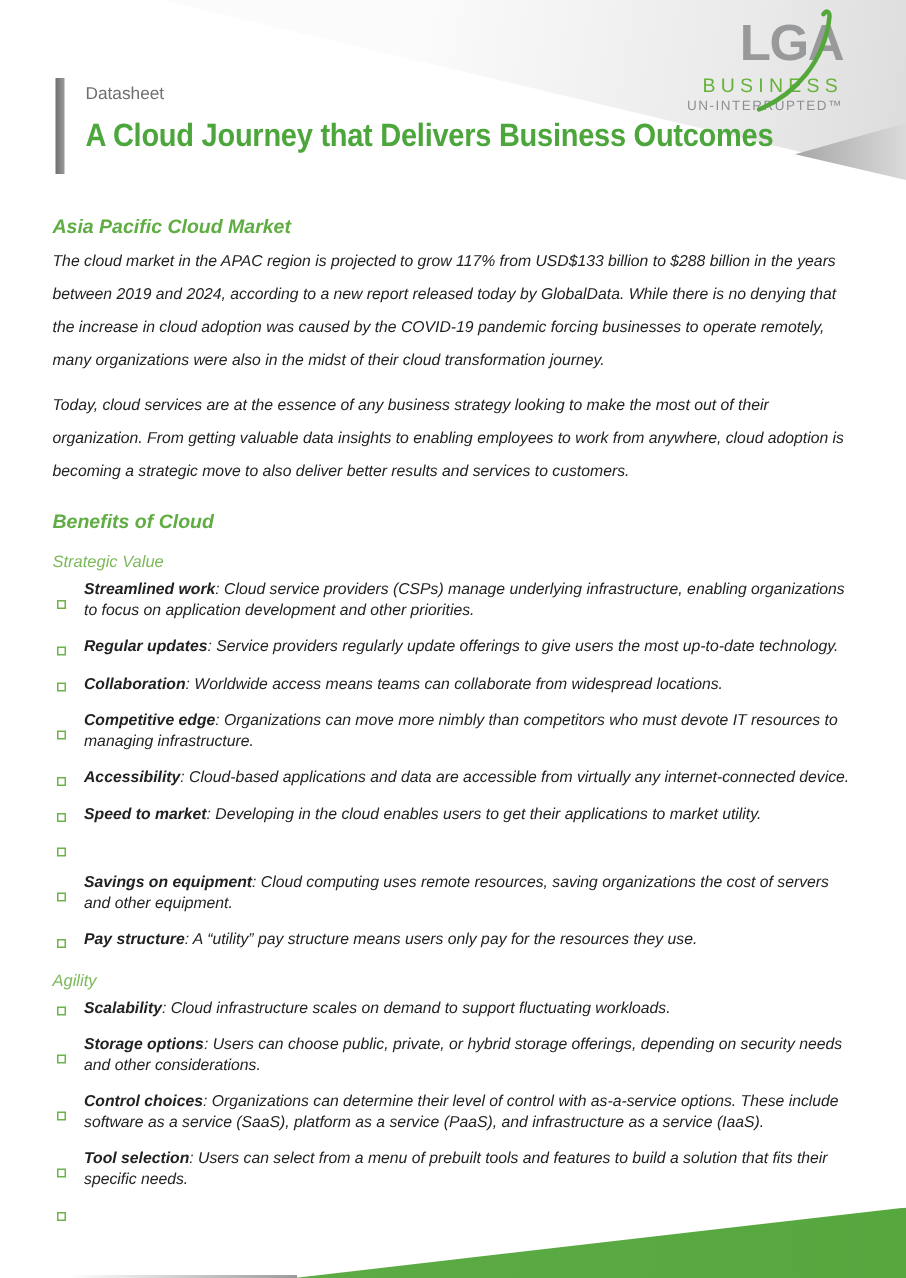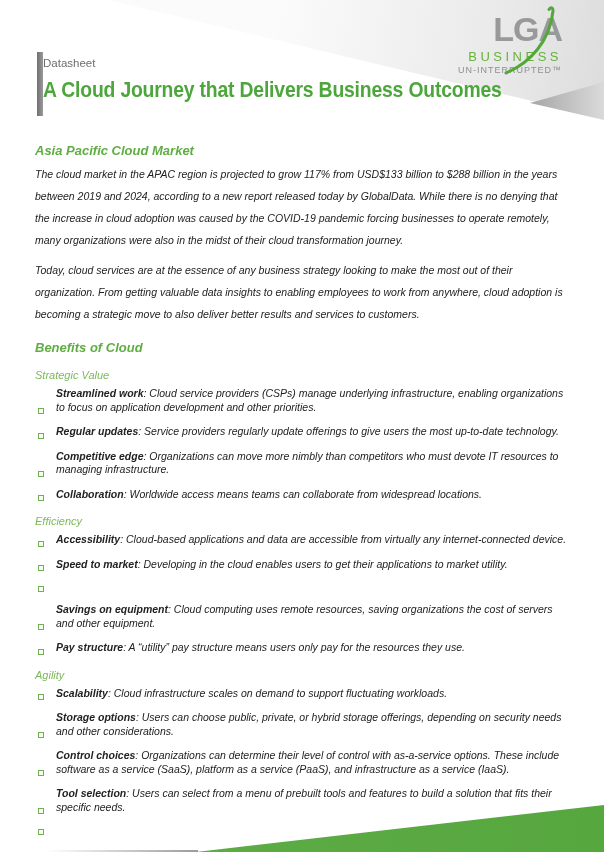"Datasheet" .header { gap: none -> 14px }
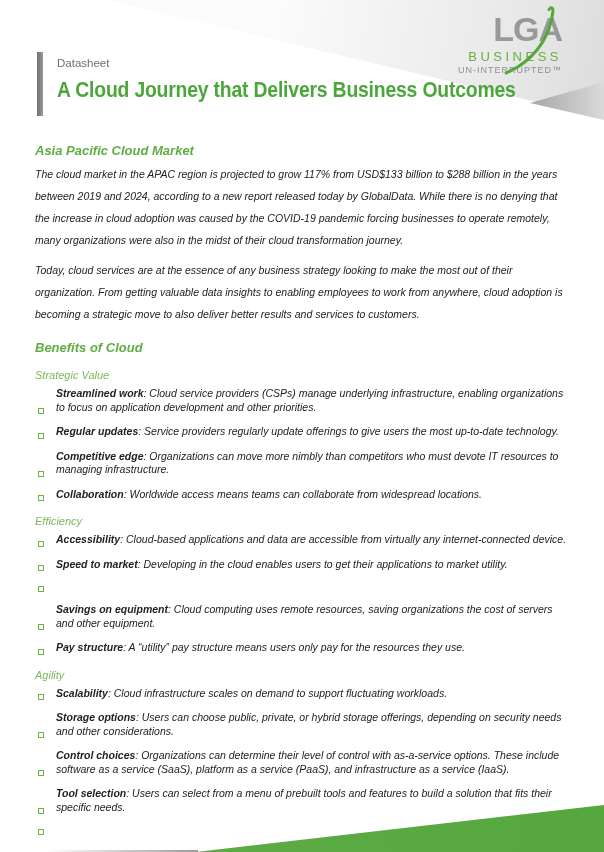"Streamlined work: Cloud service" li.bullet { align-items: flex-end -> center }
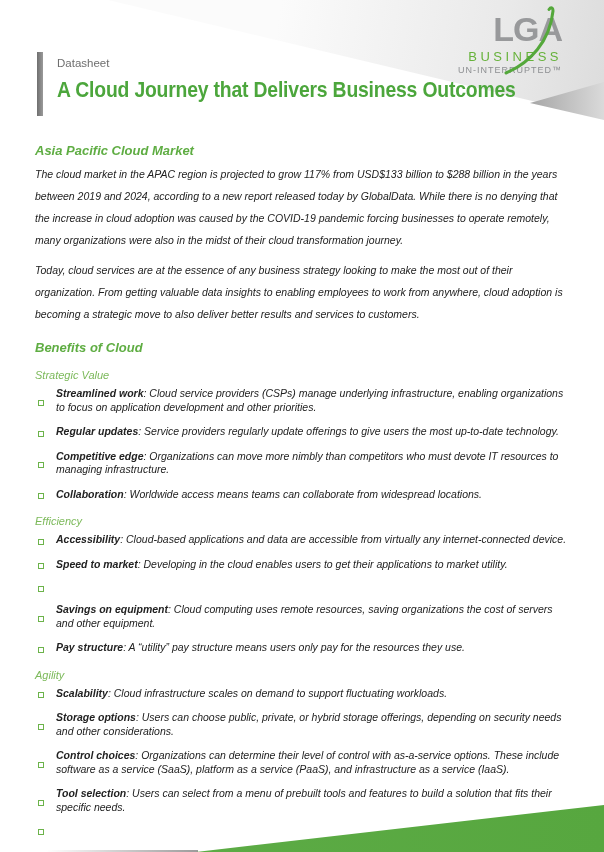"Competitive edge: Organizations can move" li.bullet { order: before "Collaboration: Worldwide access means" -> after "Collaboration: Worldwide access means" }
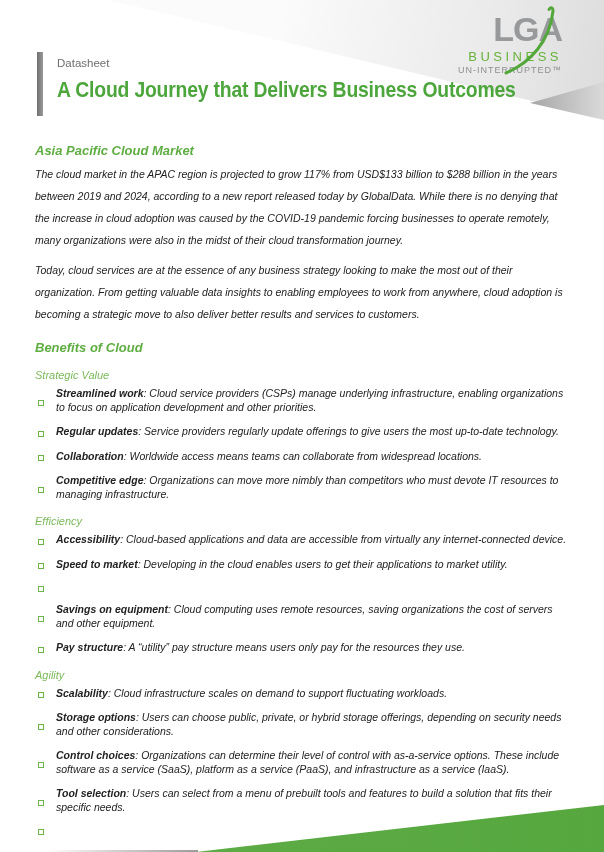"Efficiency" h3.sub { html: <h3>Efficiency</h3> -> none }
